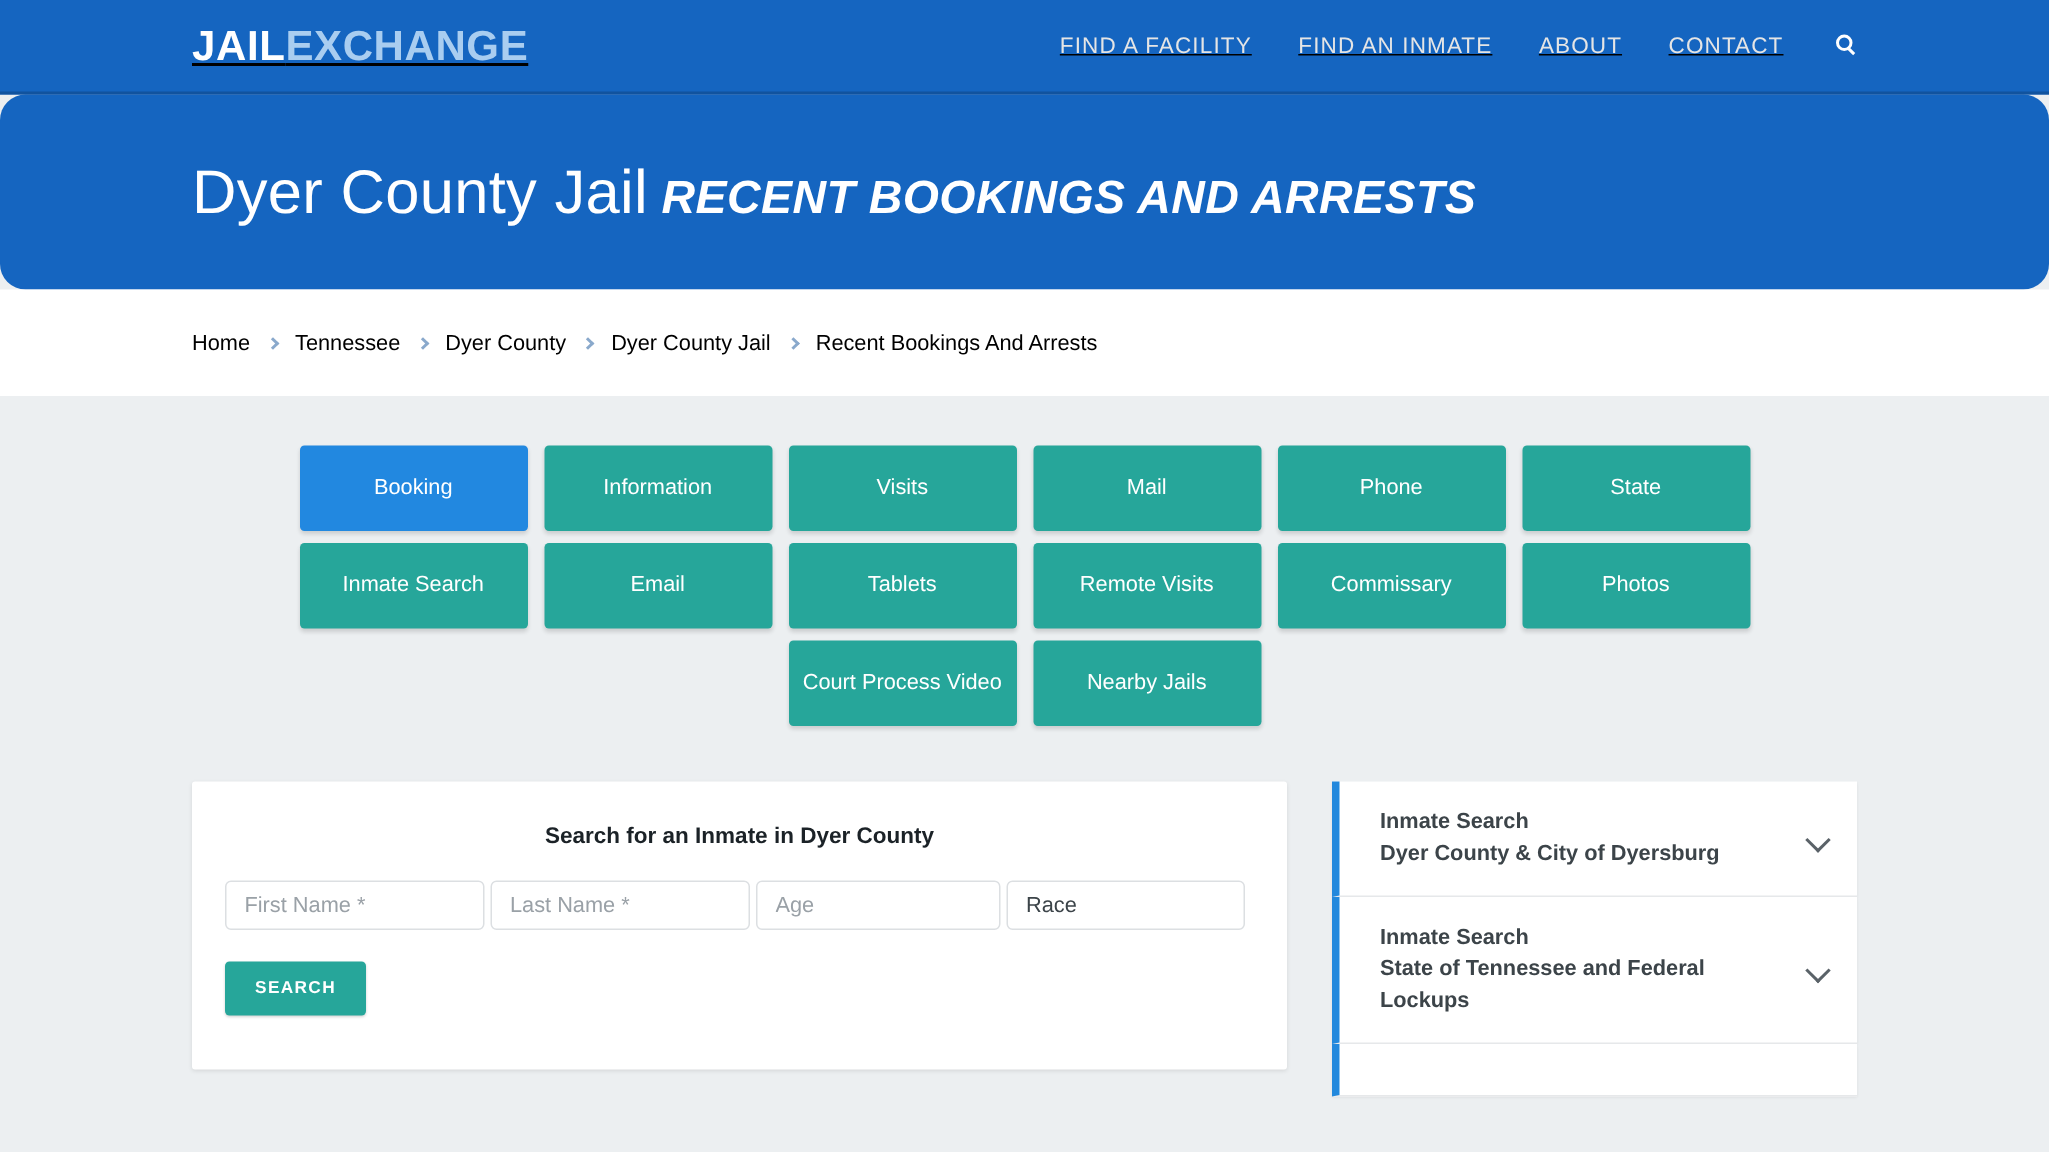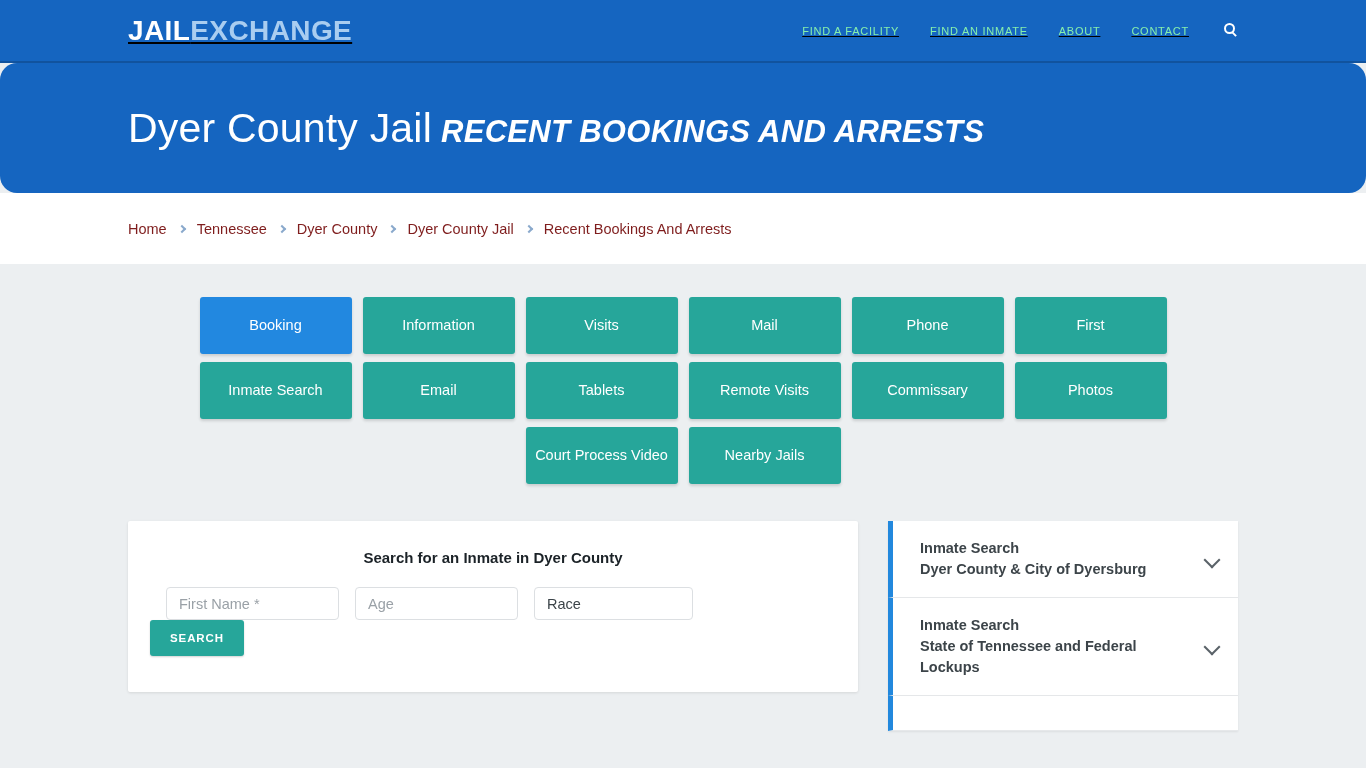"FIND A FACILITY" .nav a { color: #86efac -> #e5e5e5; font-size: 11px -> 15px }
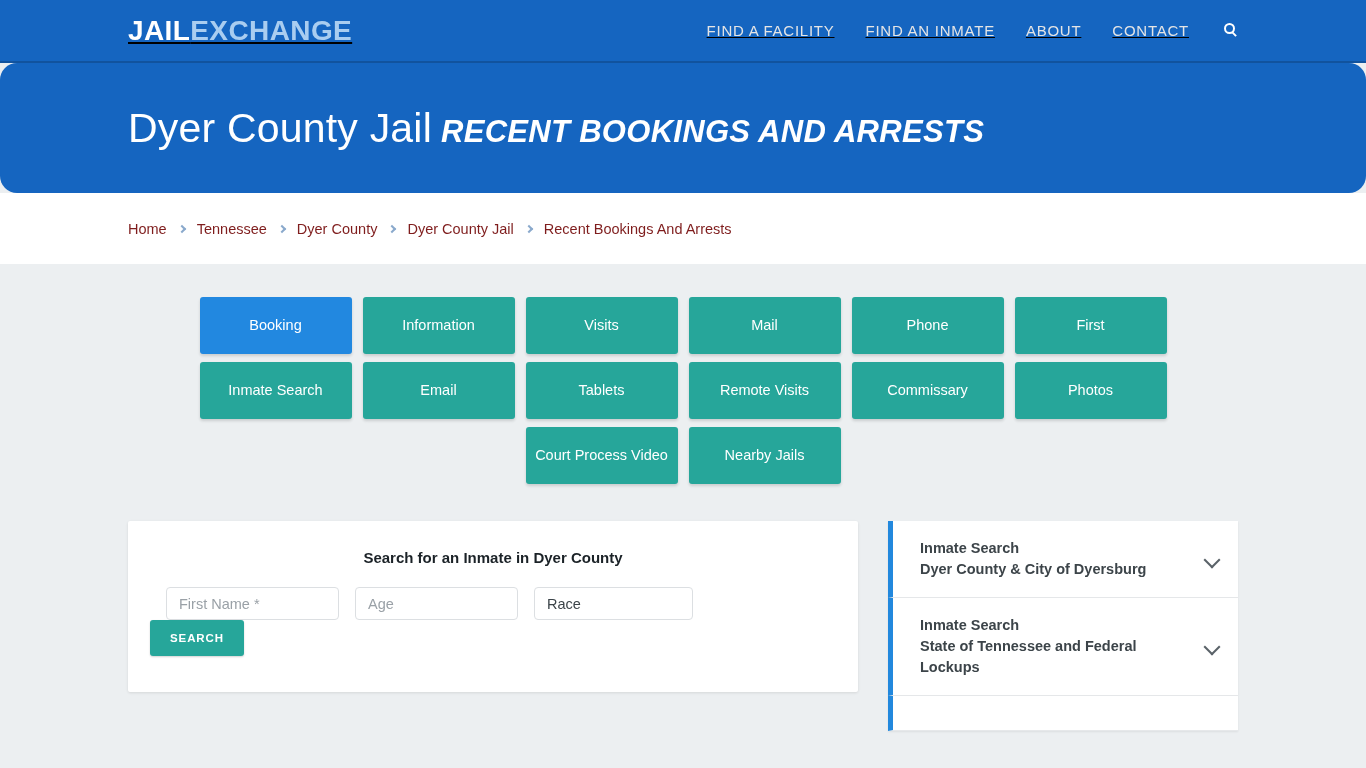"Home" .crumbs a { color: #7f1d1d -> #000000 }
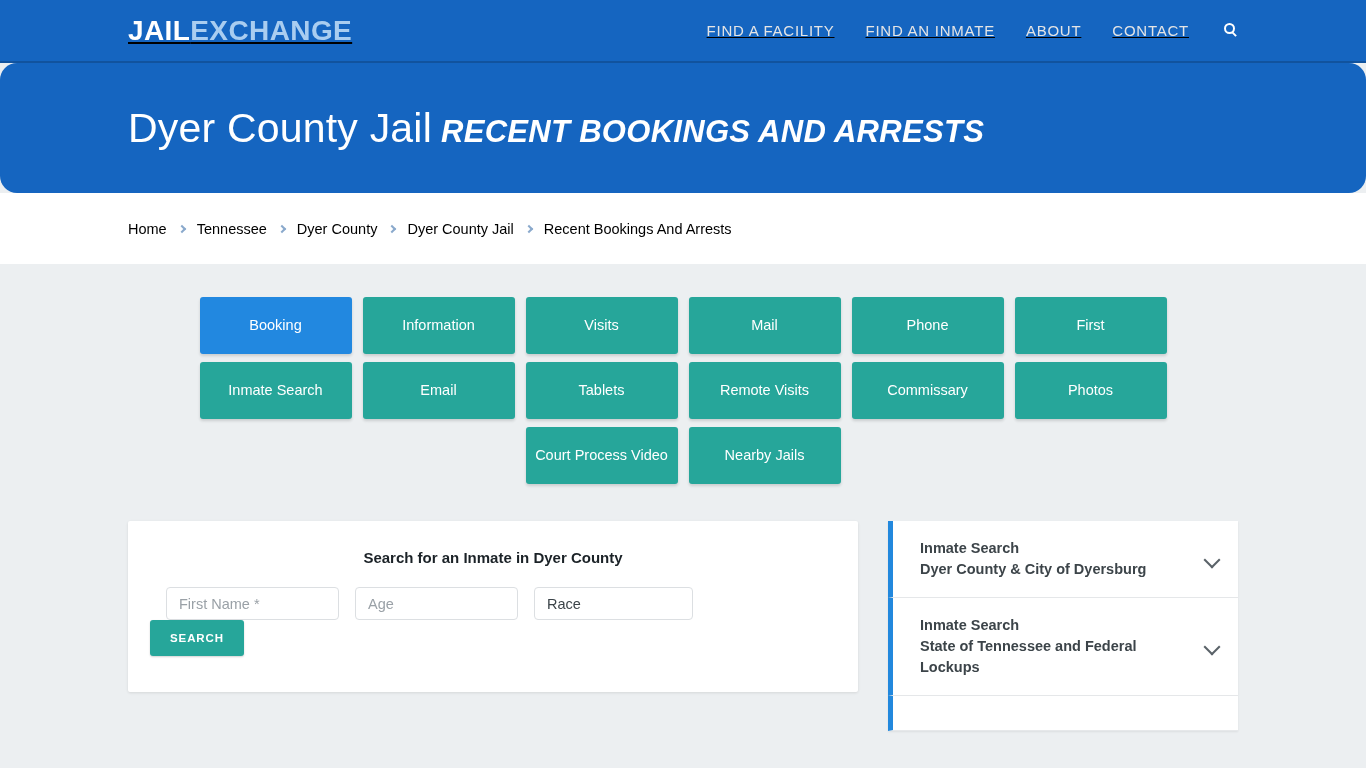"First" div.tile { text: First -> State }
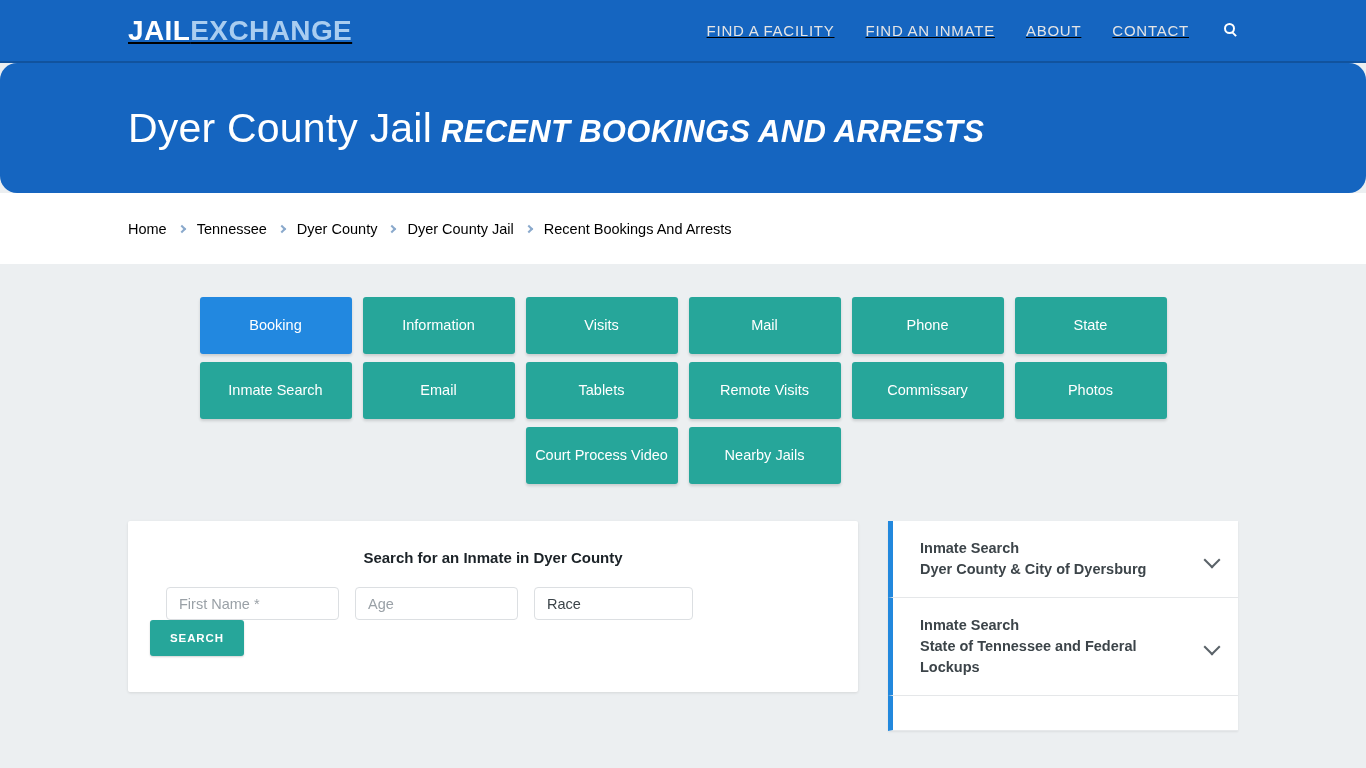"First Name *" .fields { gap: 16px -> 4px; margin-left: 16px -> none }
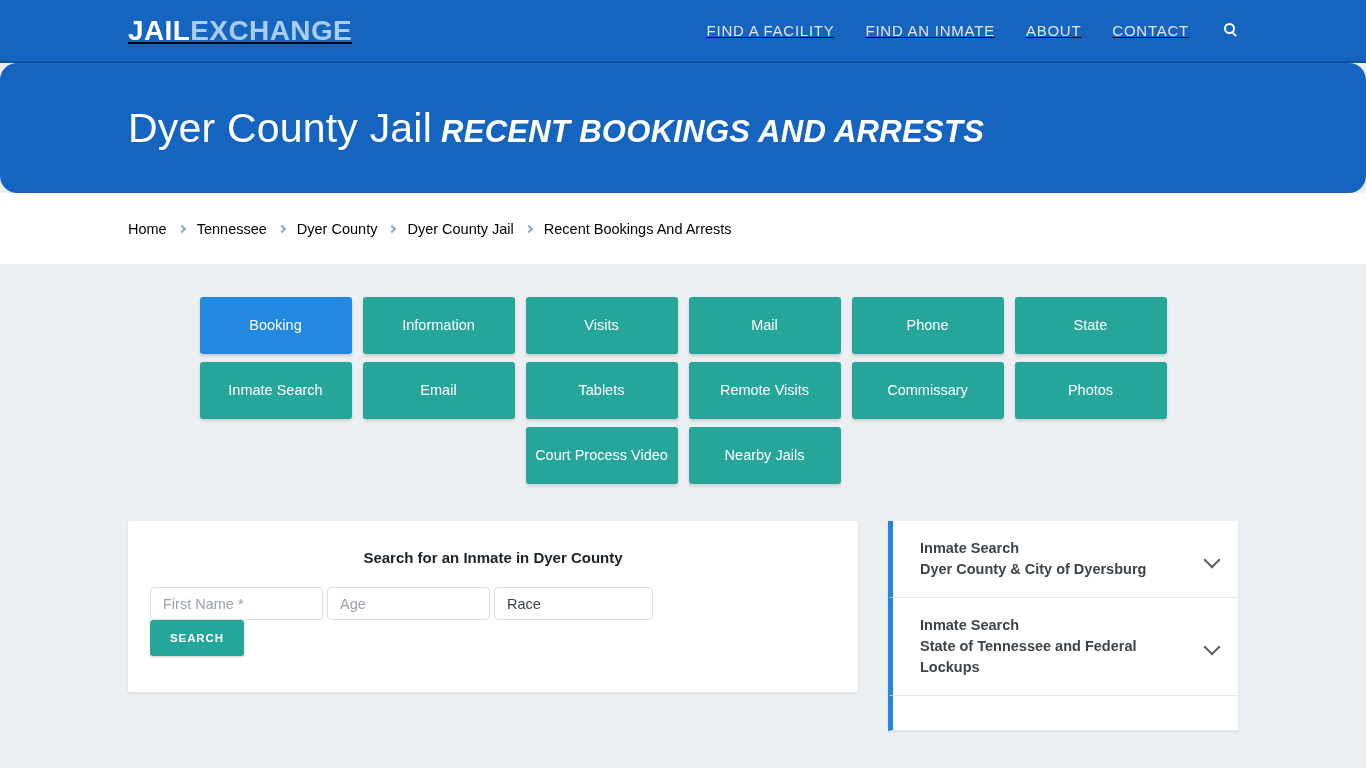"Last Name *" input.f2 { html: none -> <input> }
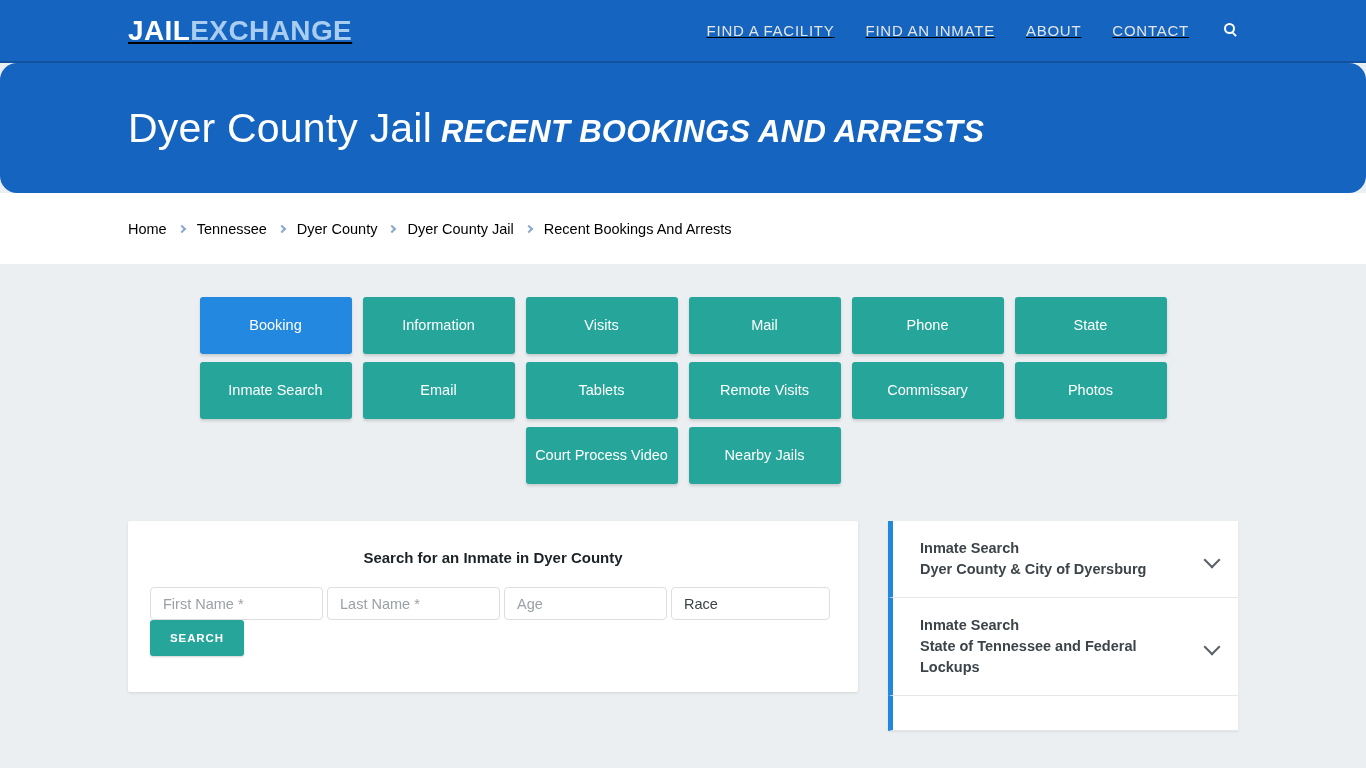"SEARCH" .search-btn { margin-top: none -> 21px }
